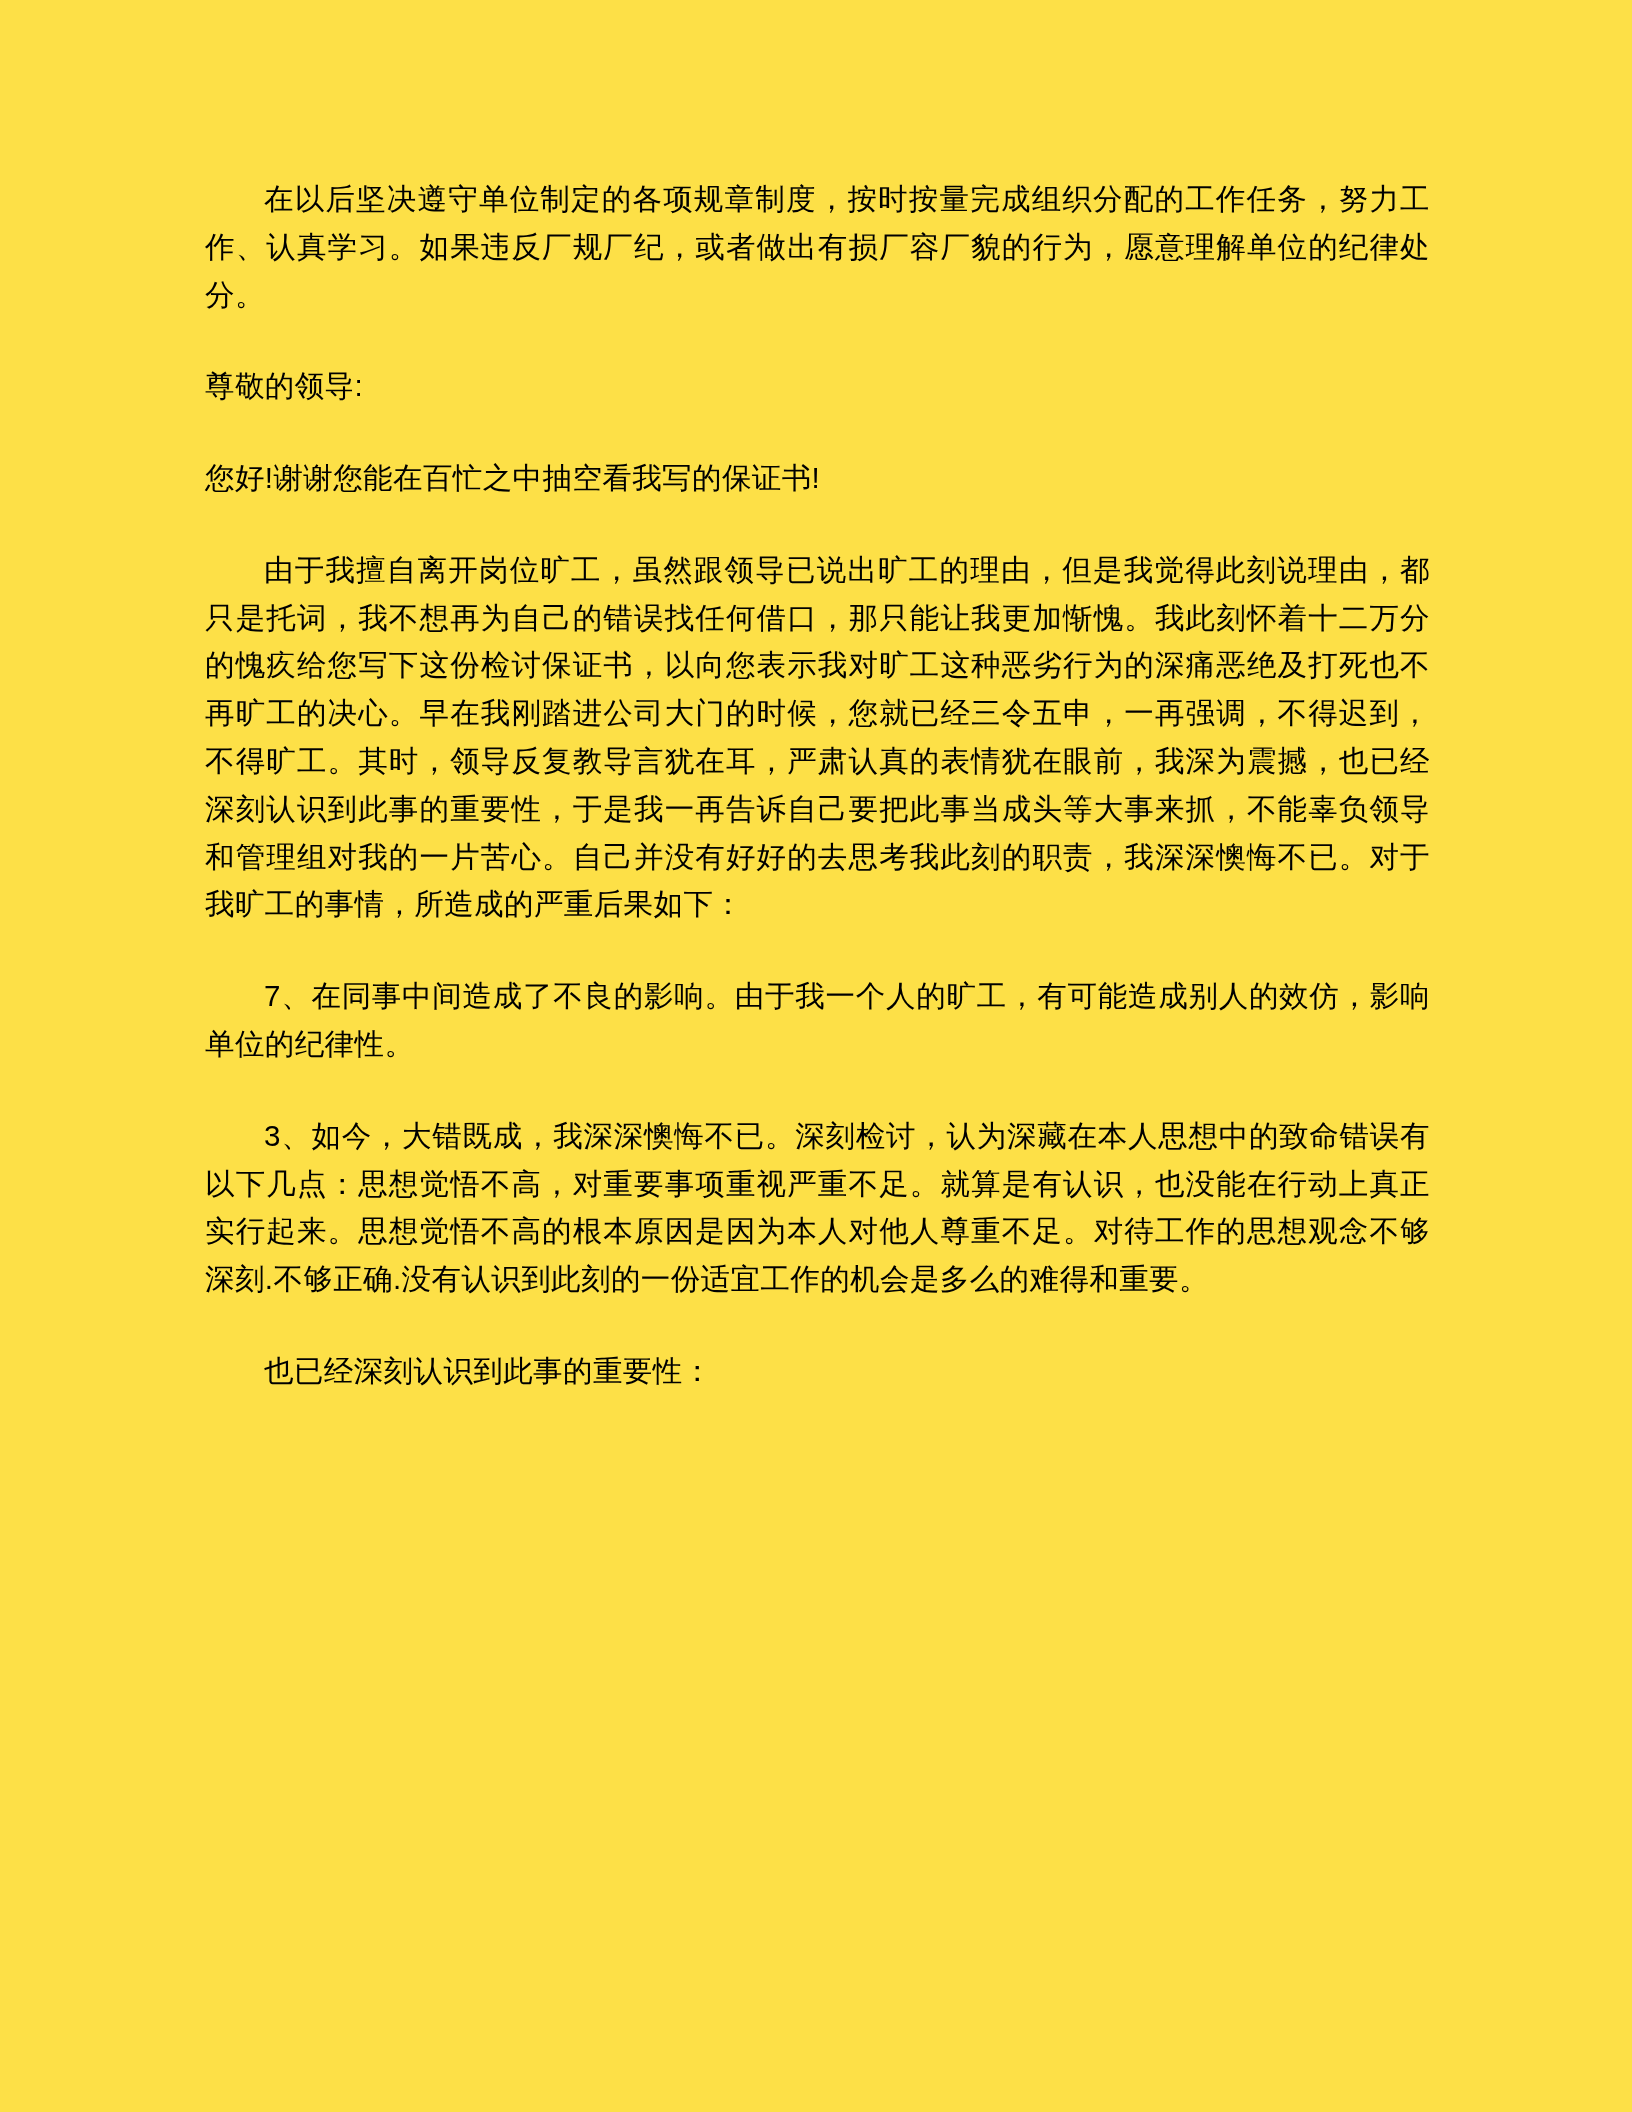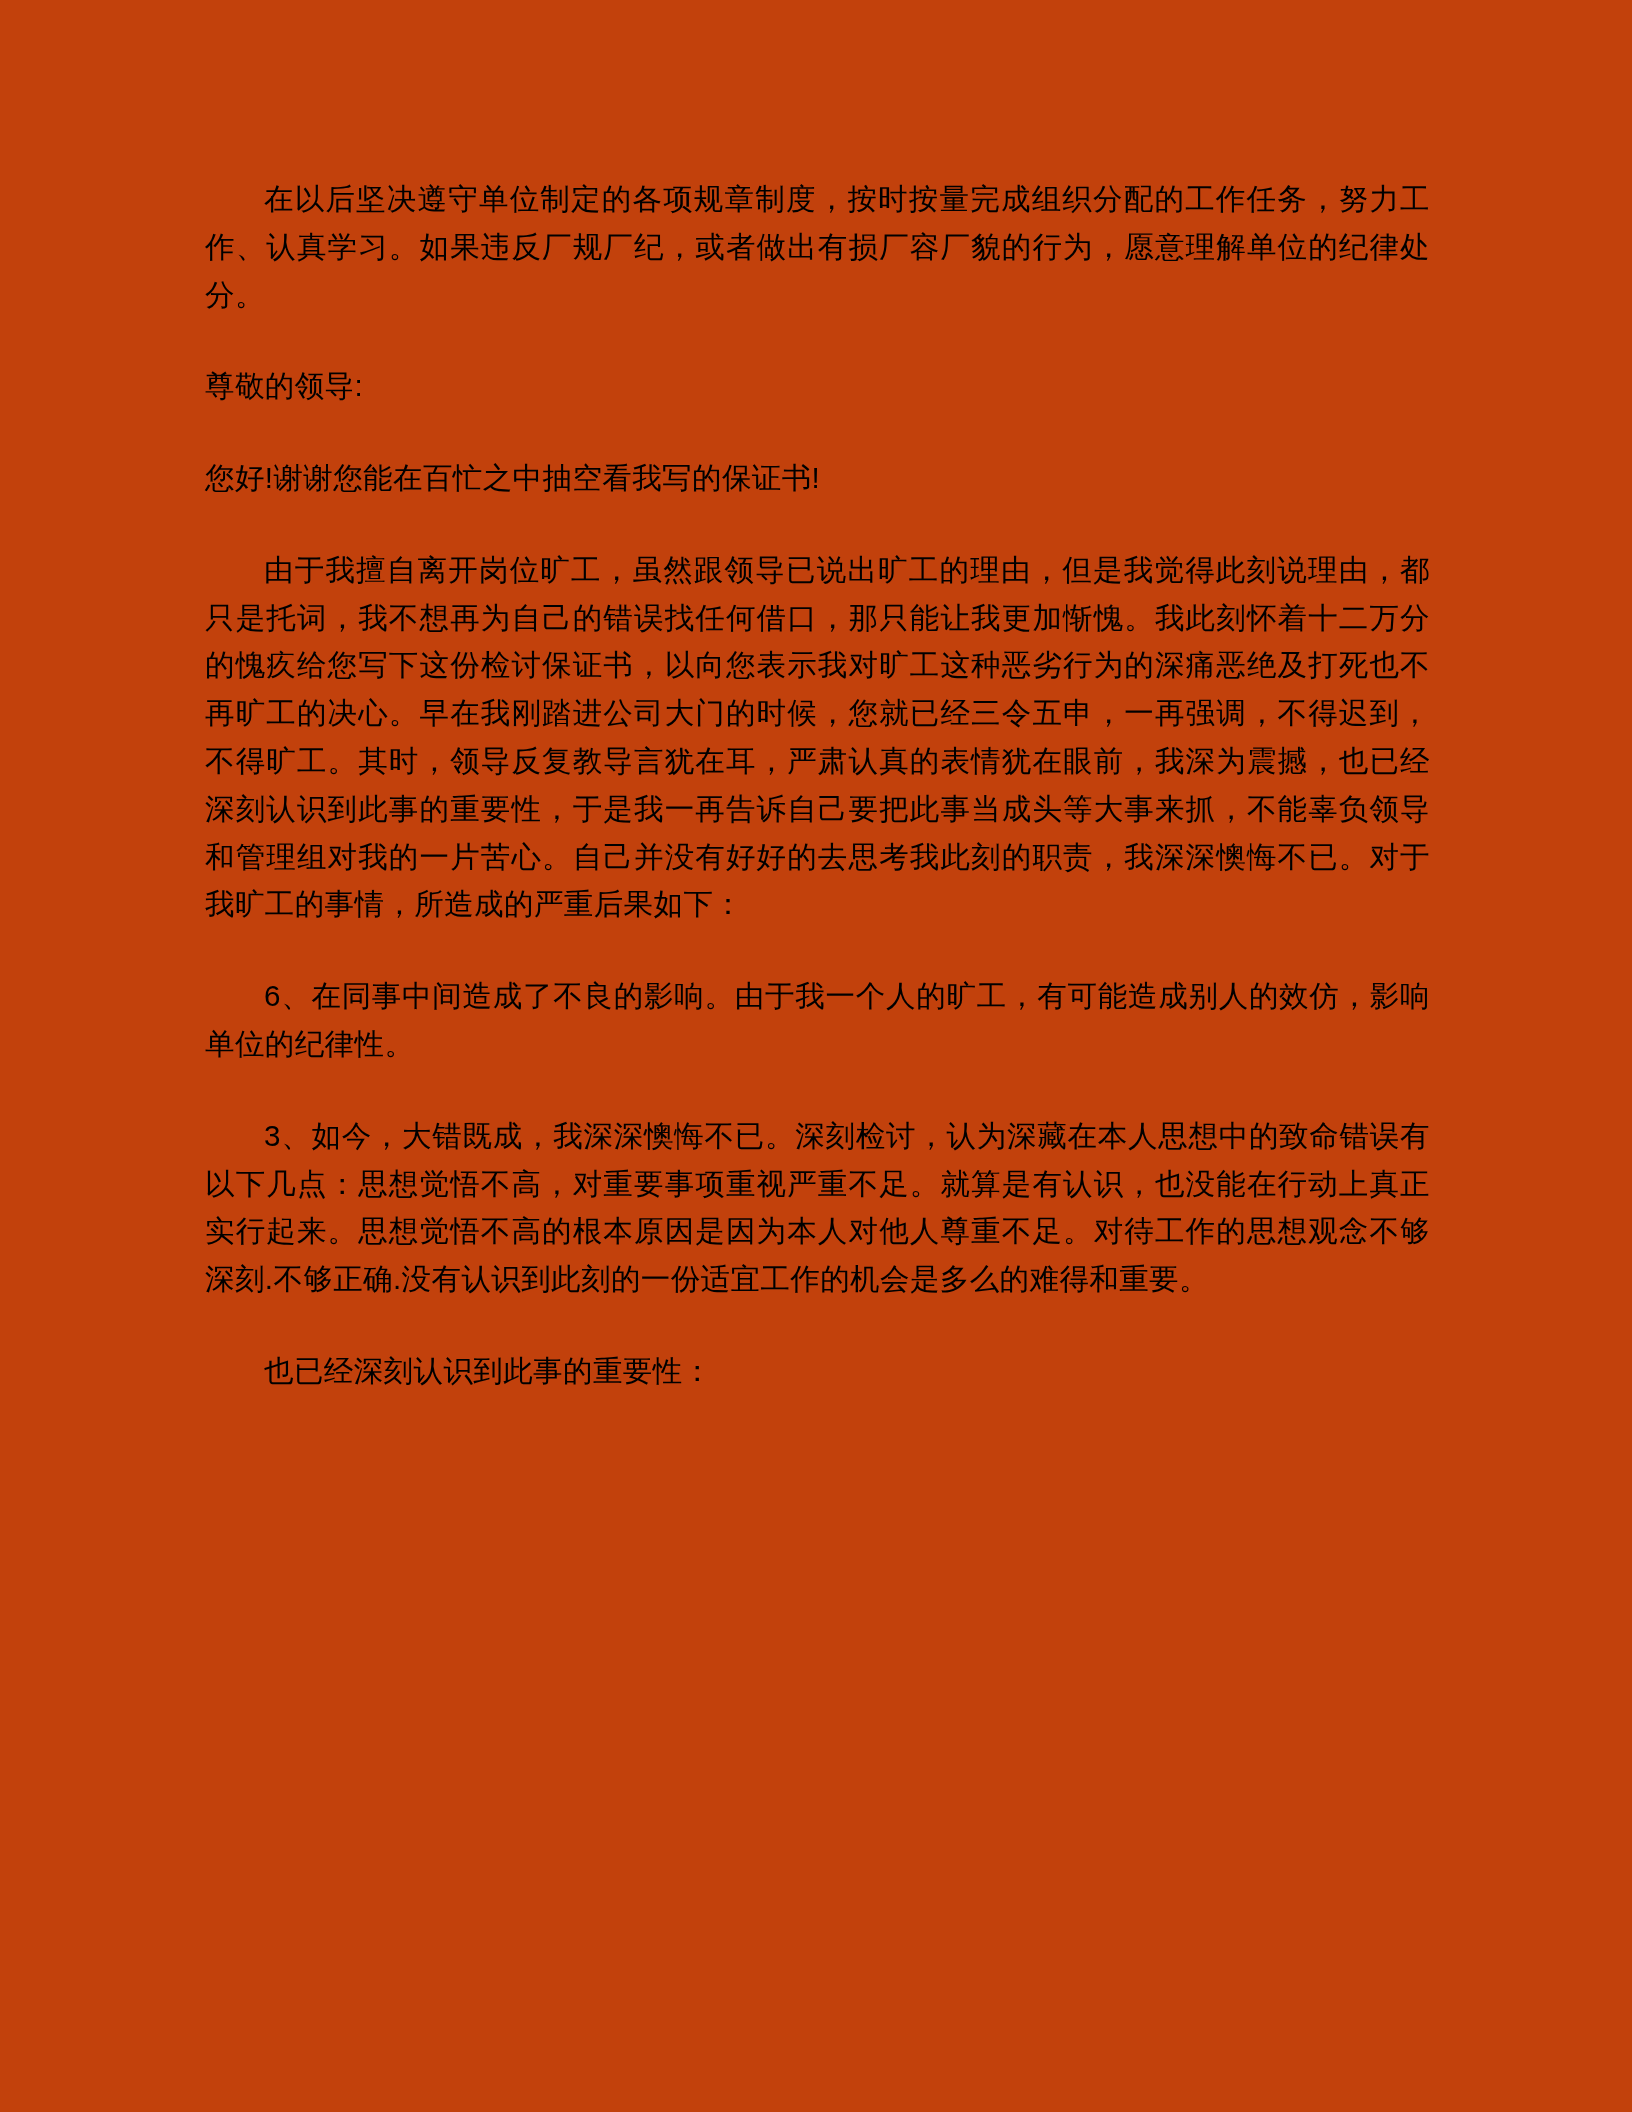"在以后坚决遵守单位制定的各项规章制度，按时按量完成组织分配的工作任务，努力工作、" .page { background: #c2410c -> #fde047 }
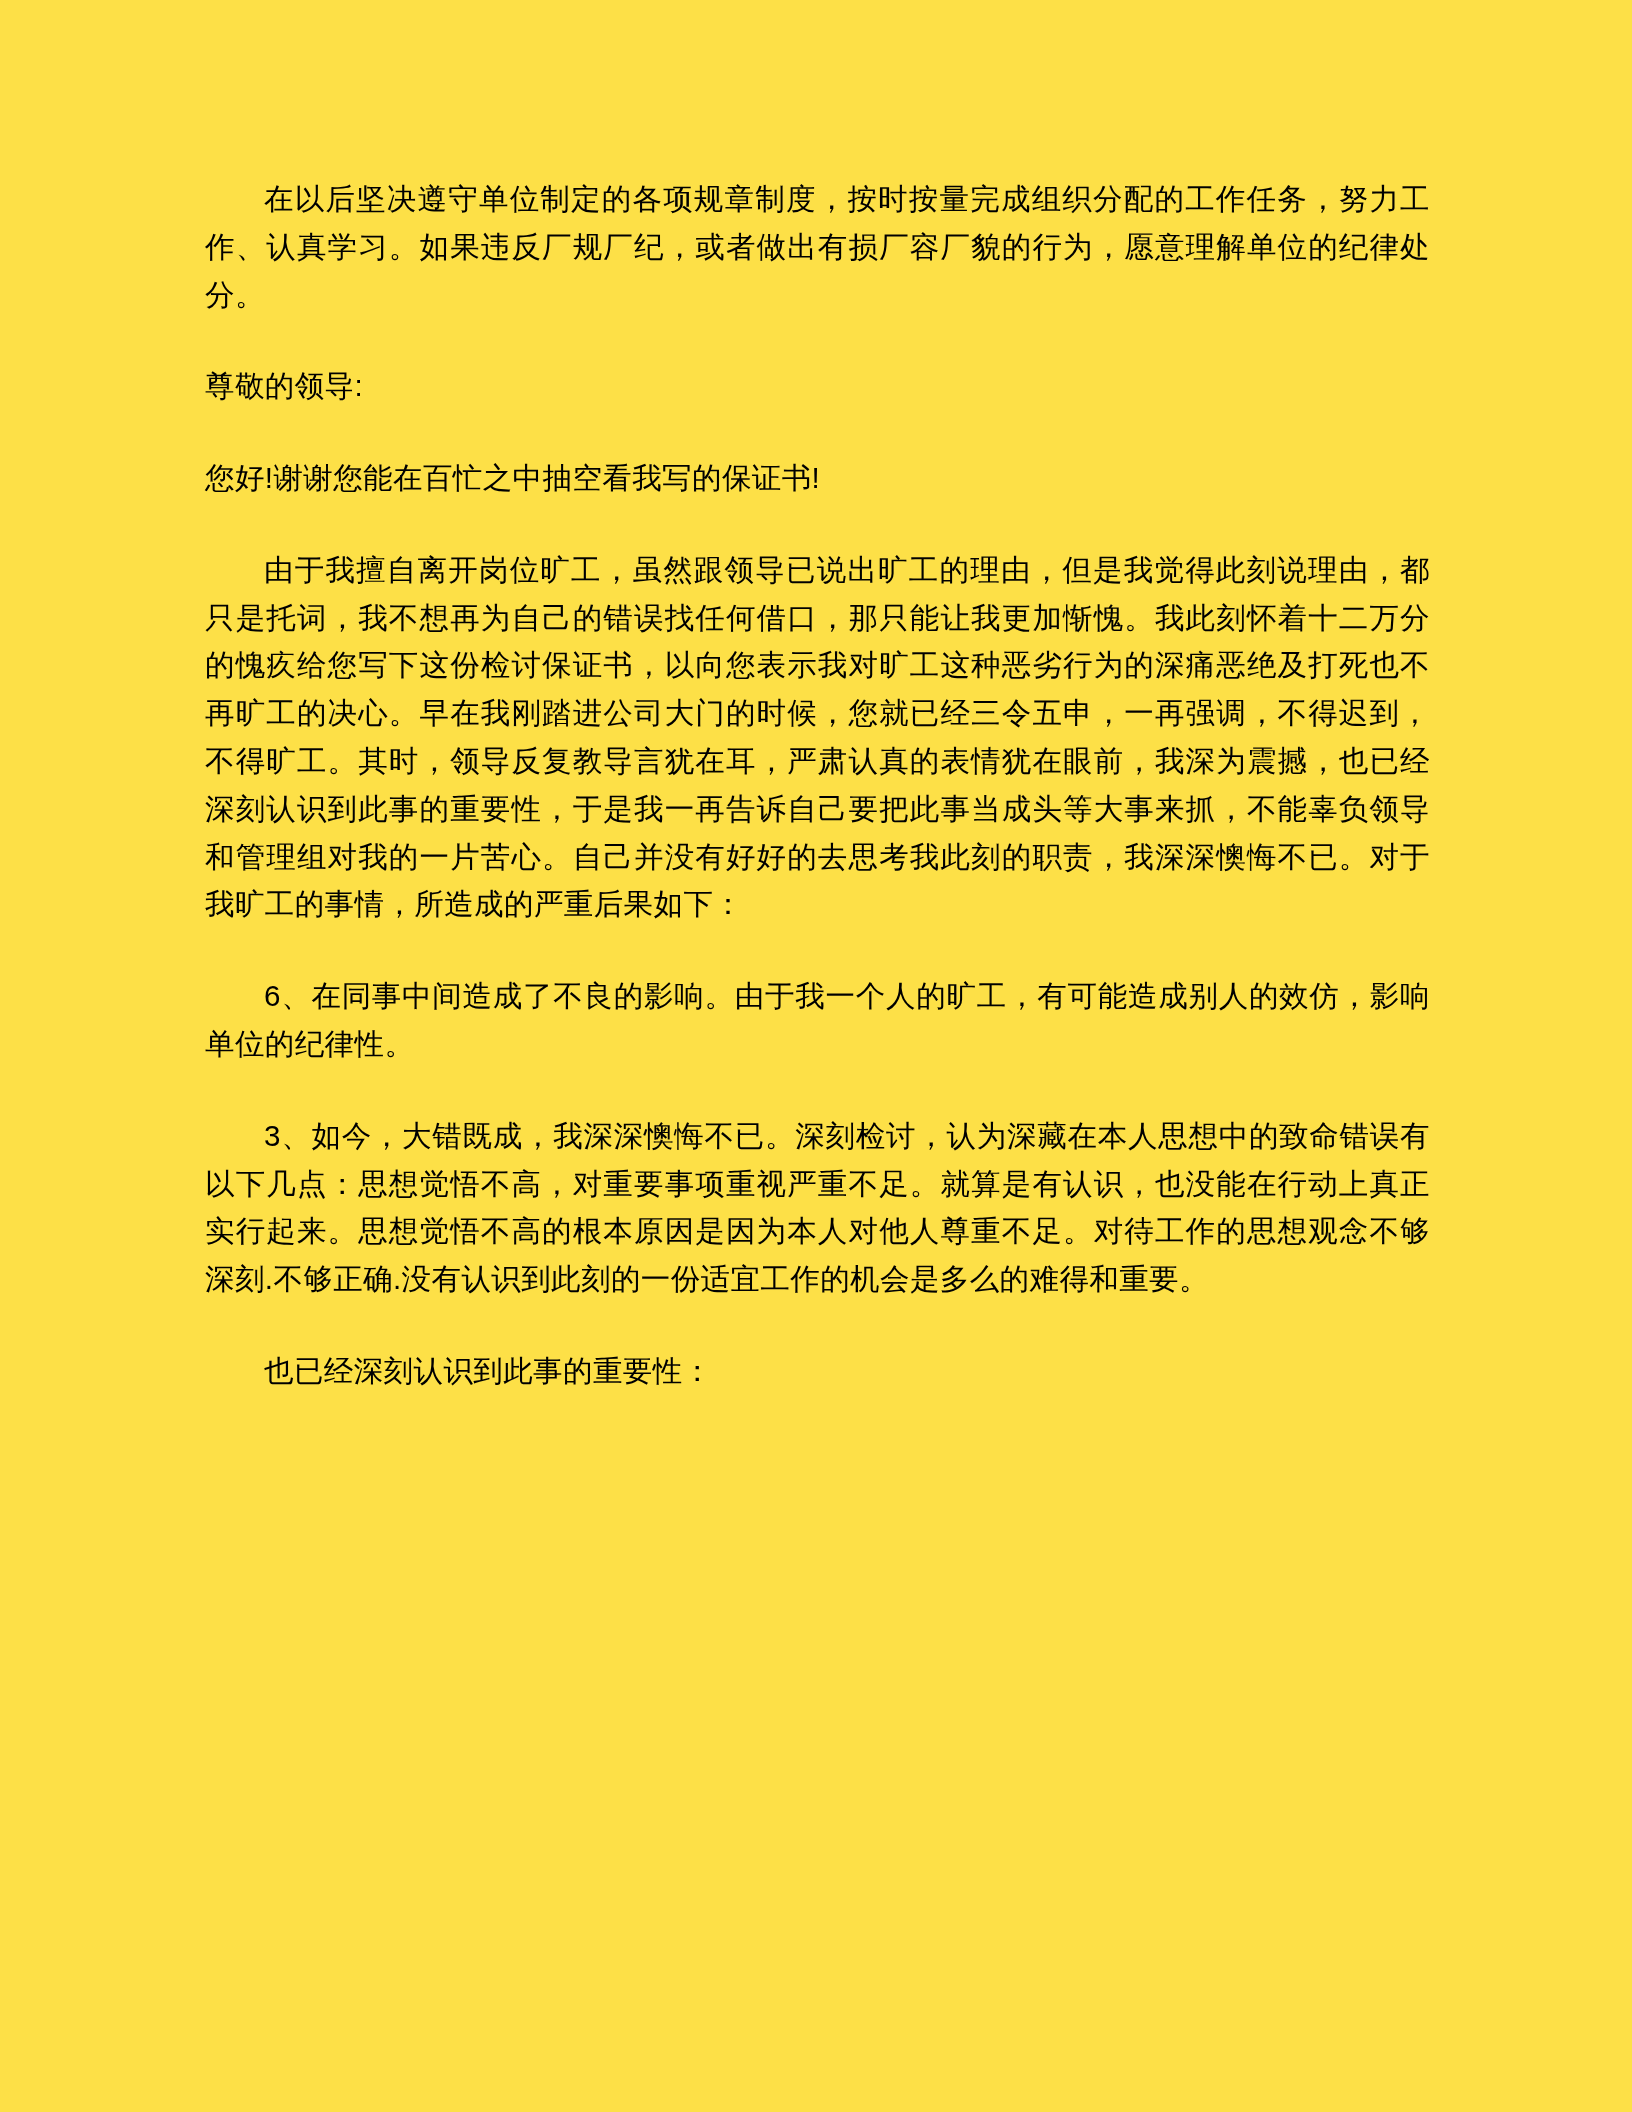"6、在同事中间造成了不良的影响。由于我一个人的旷工，有可能造成别人的效仿，影响单" p.para { text: 6 -> 7 }
